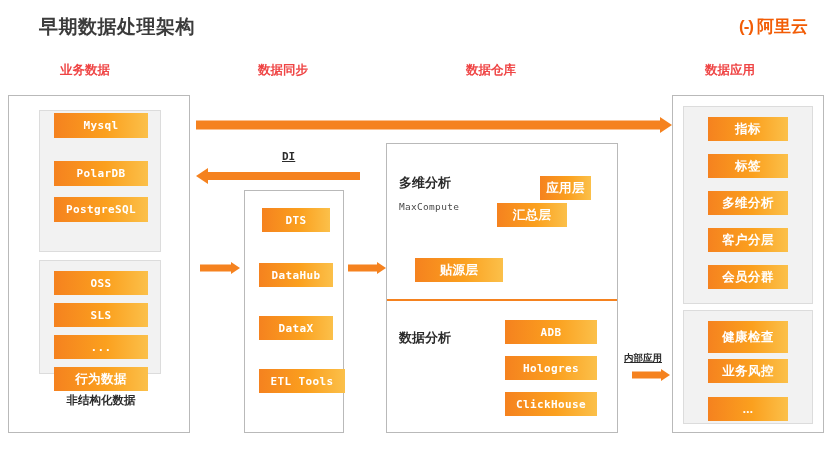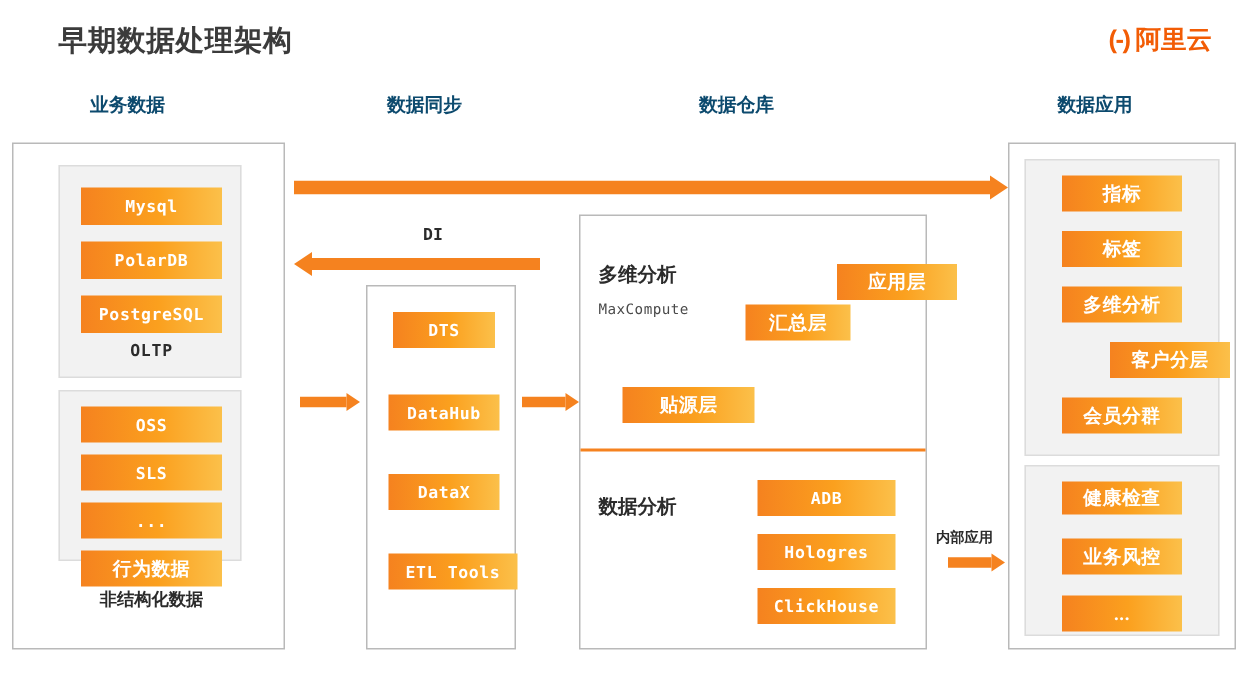"业务数据" .col-caption { color: #0c4a6e -> #ef4444 }
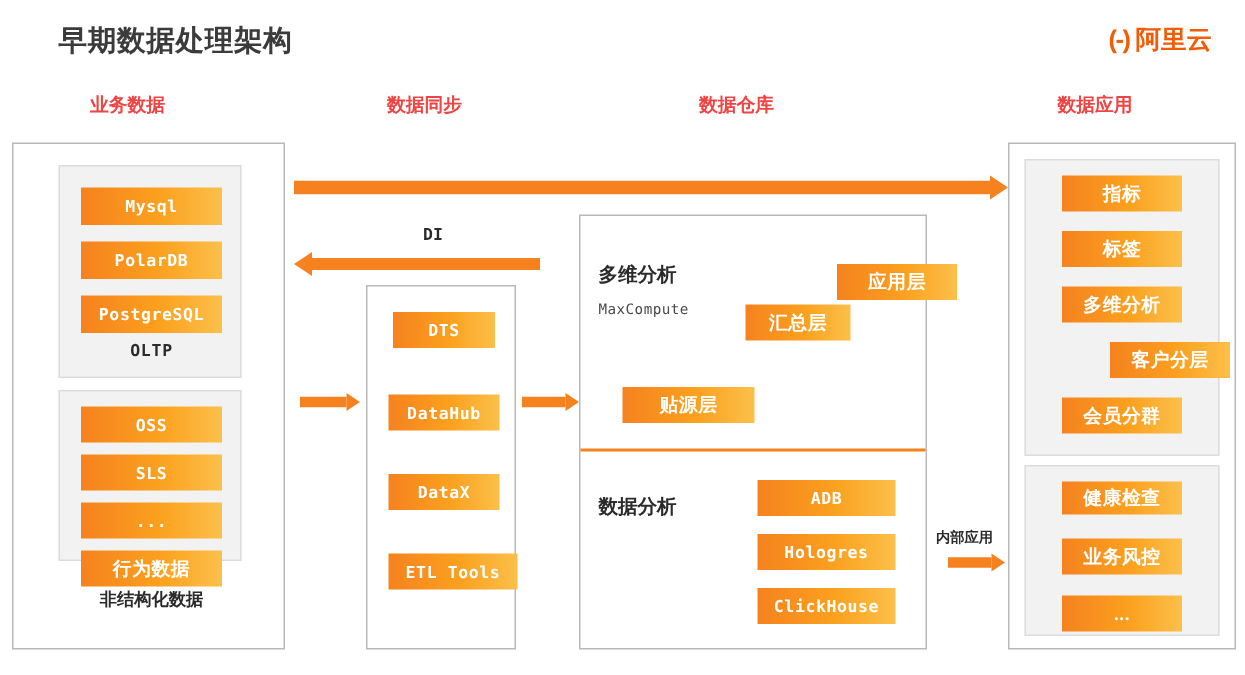"Mysql" div.chip { top: 14px -> 2px }
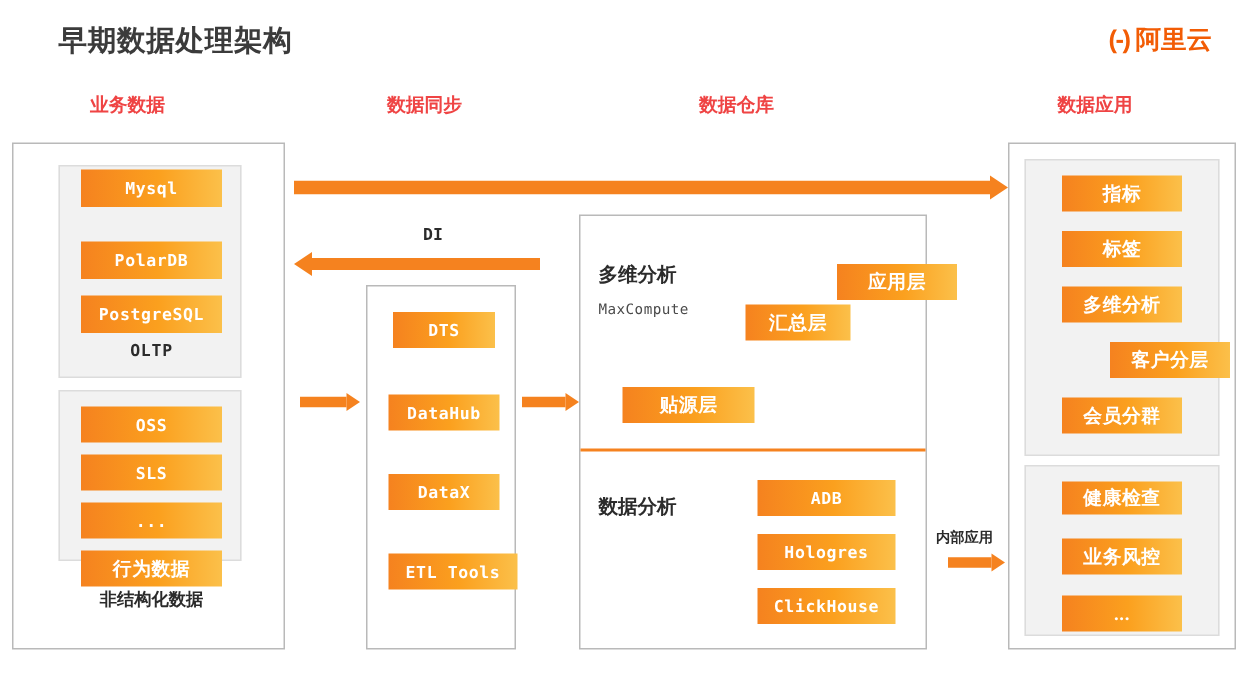"DI" .arrow-label { text-decoration: none -> underline }
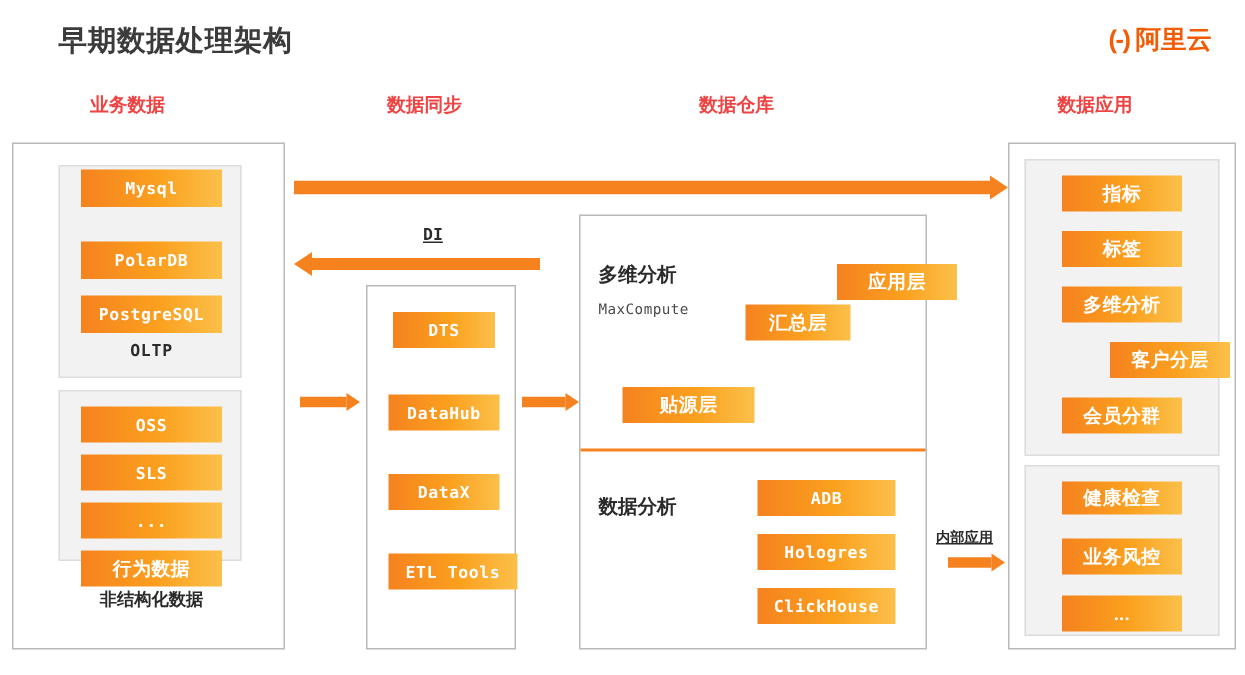"应用层" div.chip { left: 558px -> 540px; width: 80px -> 51px }
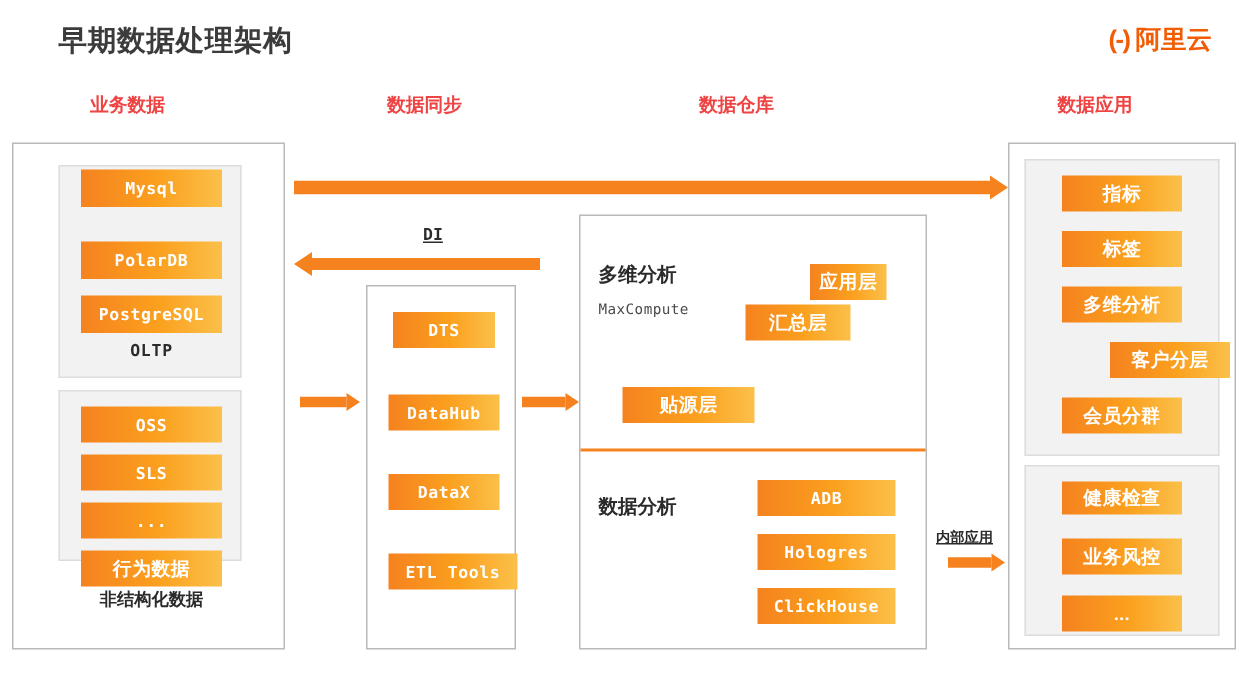"OLTP" div.group-caption { html: <div>OLTP</div> -> none }
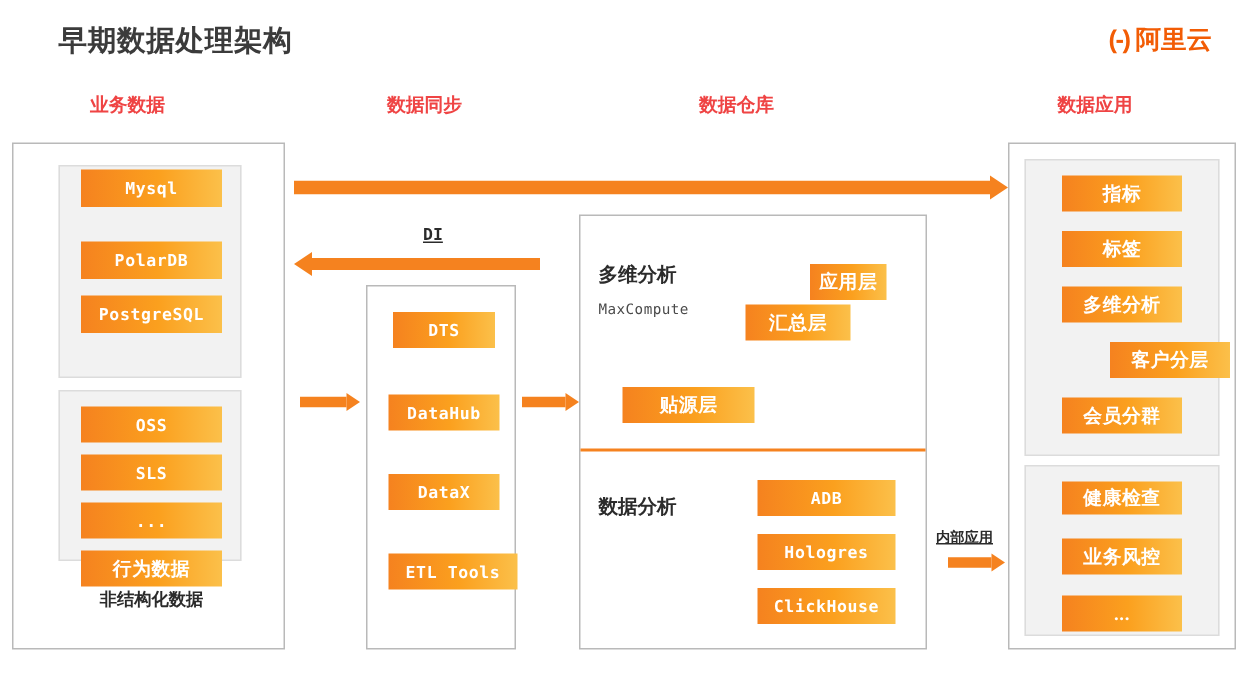"客户分层" div.chip { margin-left: 32px -> none }
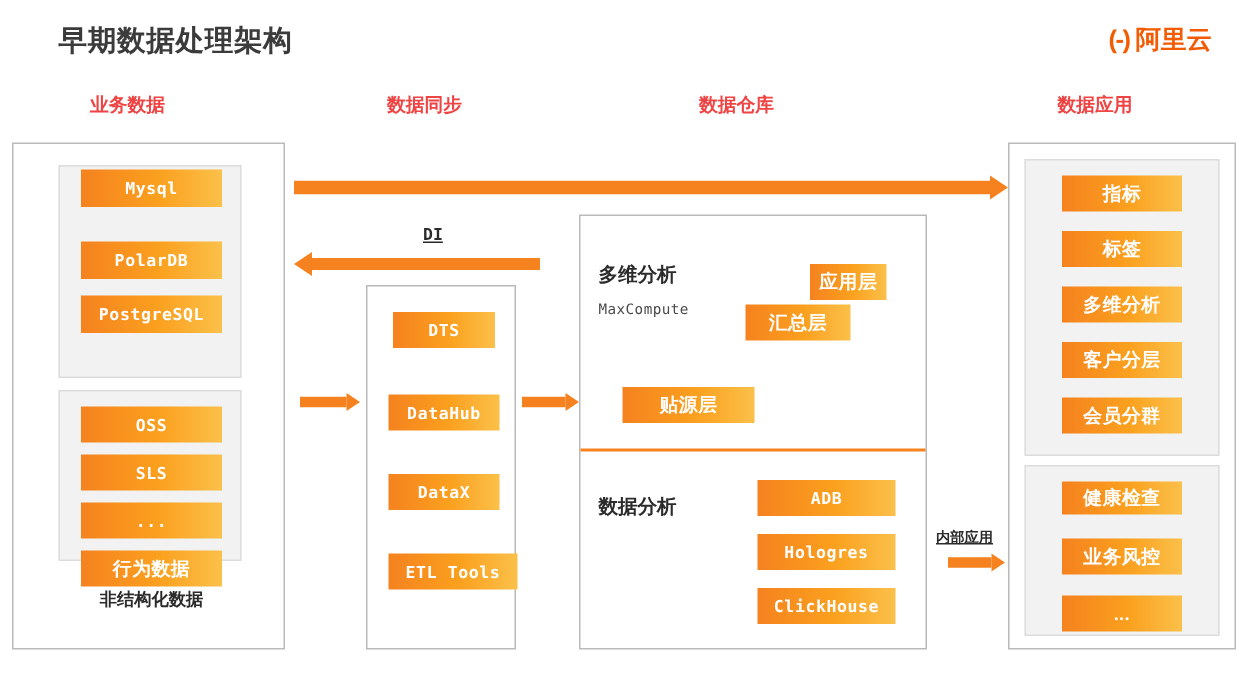"健康检查" div.chip { height: 22px -> 32px }
